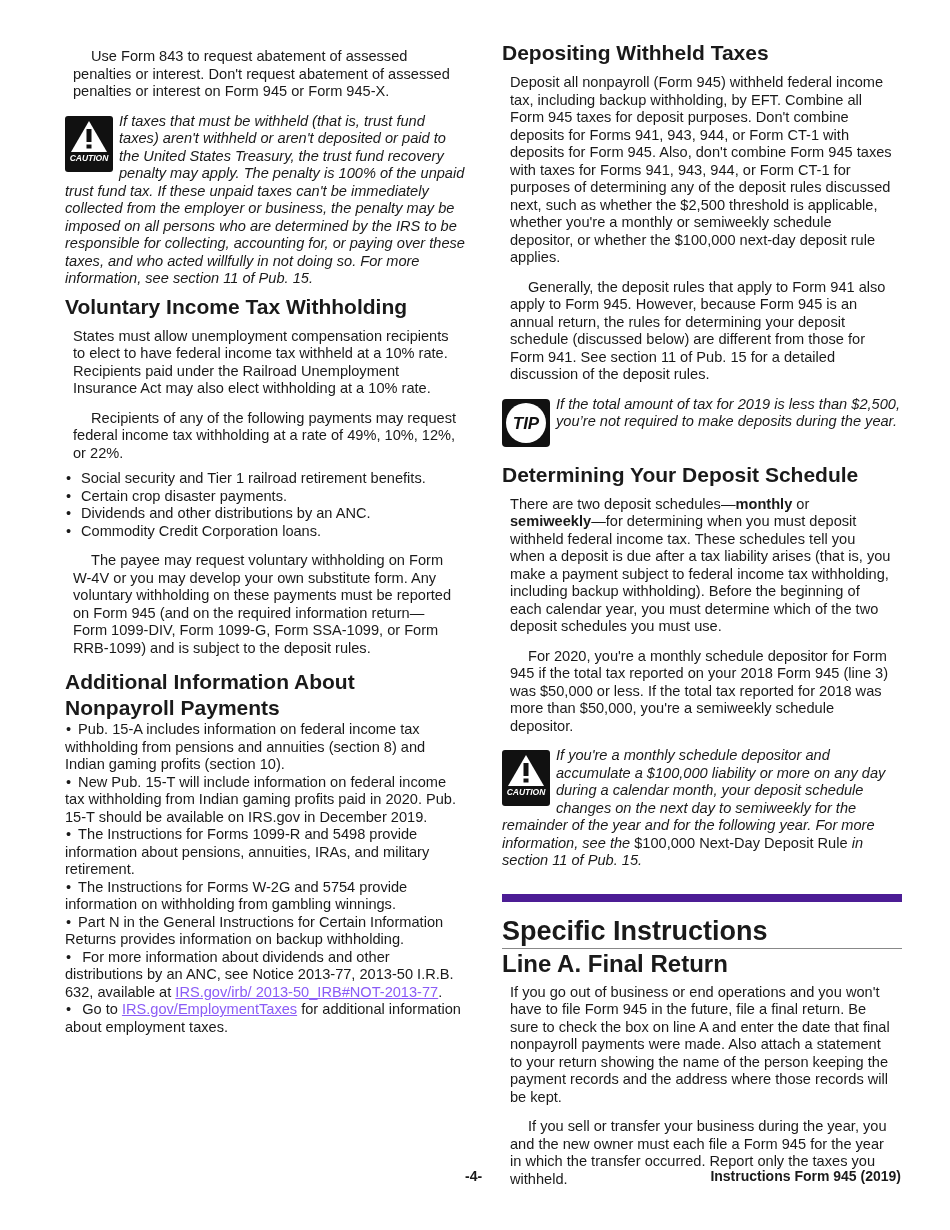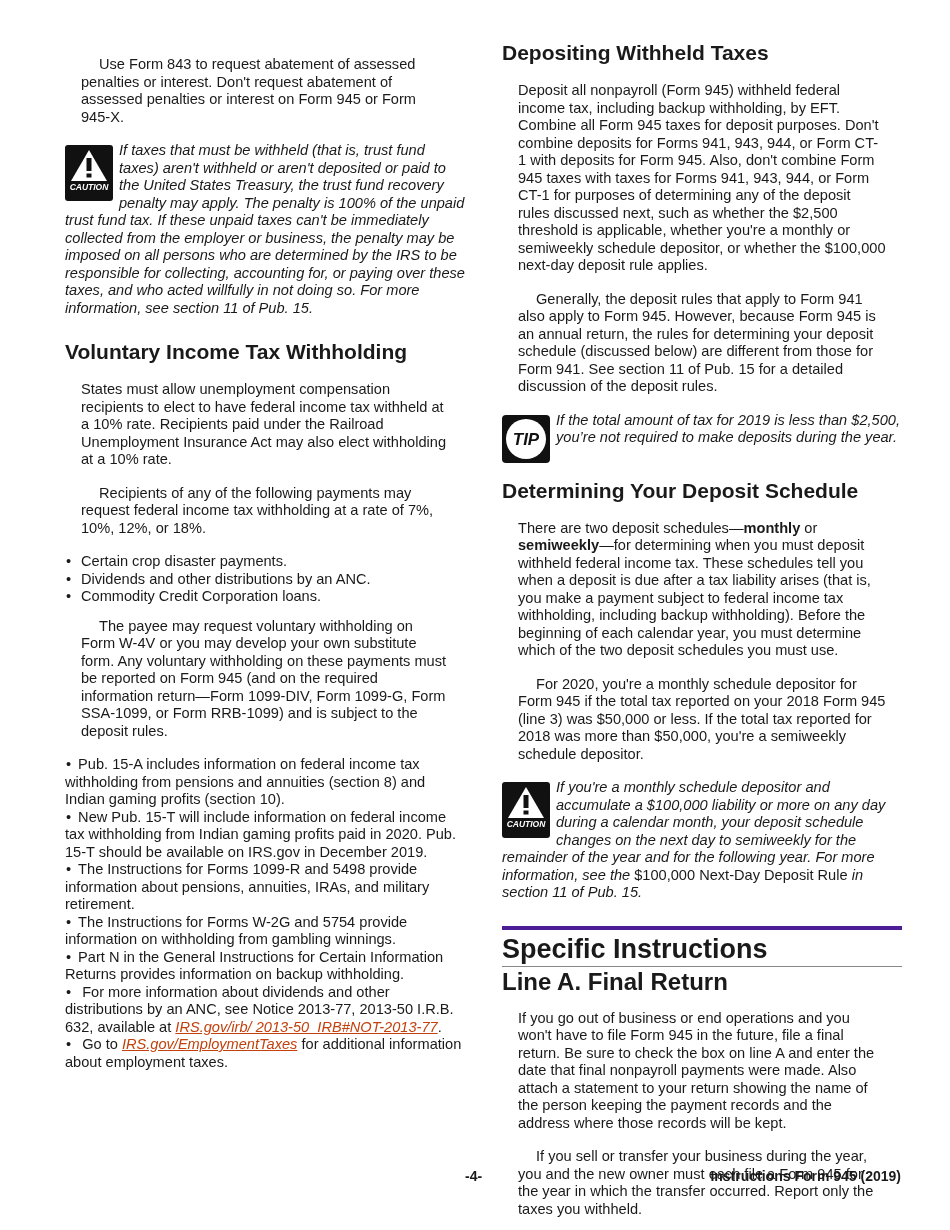"Use Form 843 to request" p { margin: 16px -> 8px }
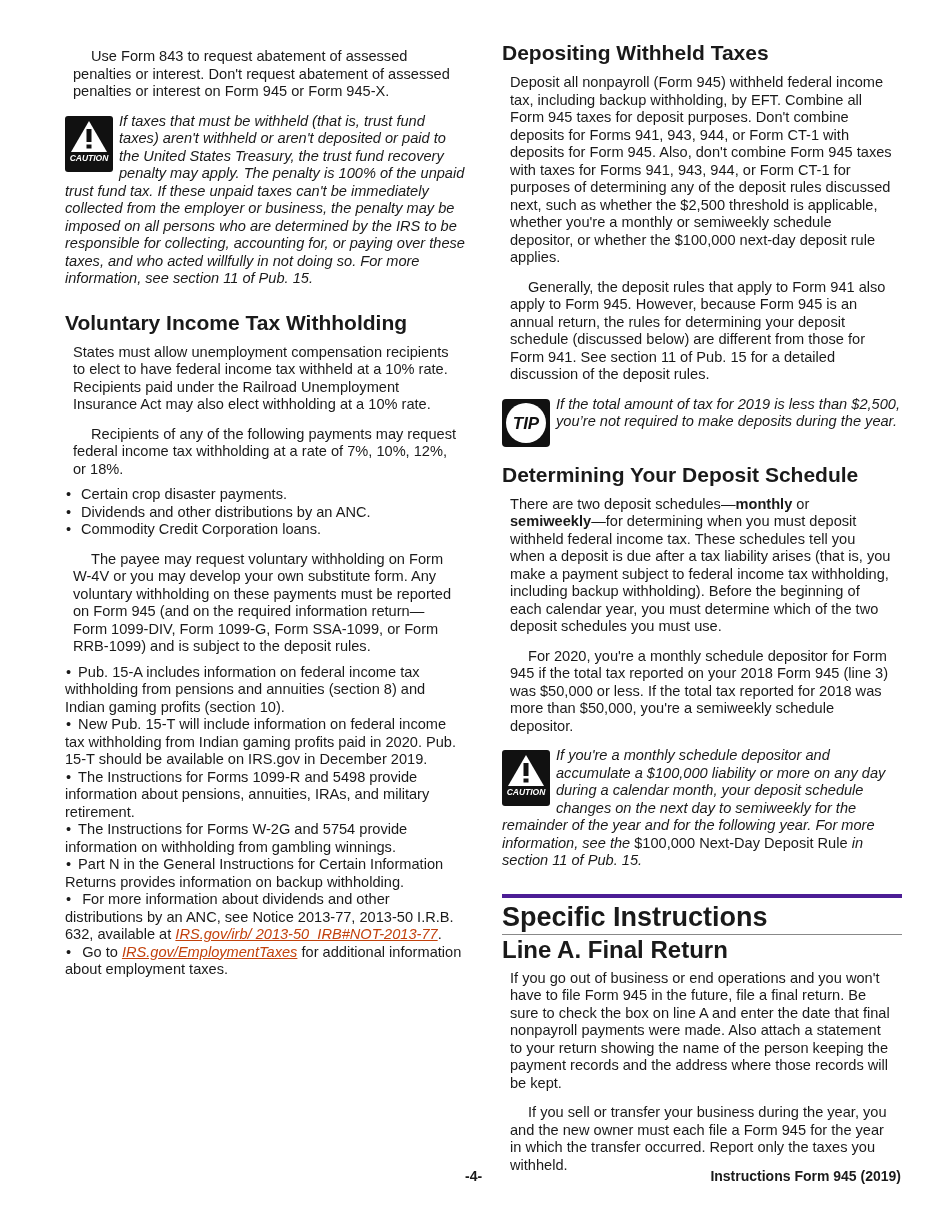"Voluntary Income Tax Withholding" h2.gap { margin-top: 22px -> 6px }
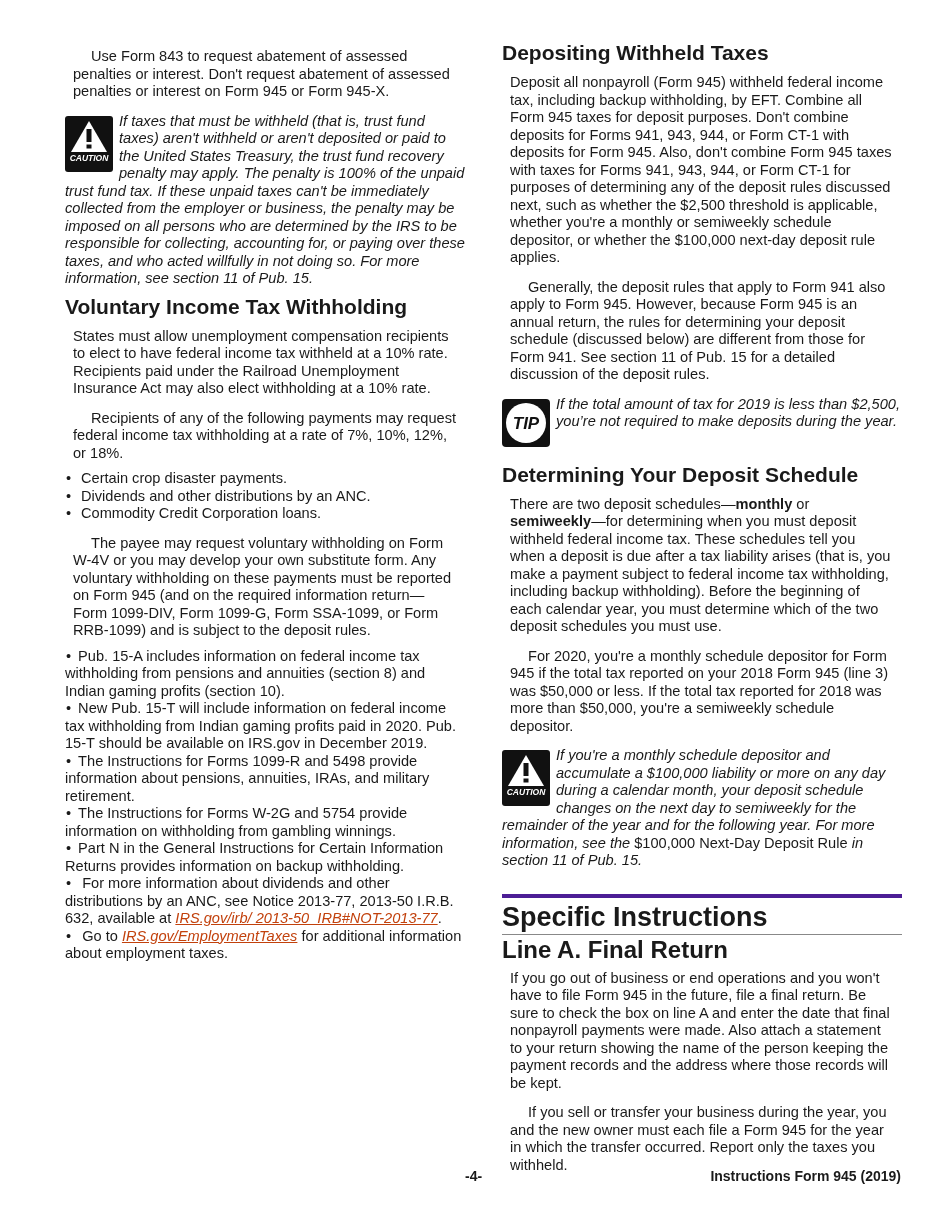"Recipients of any of the" p.indent { text: 7%, 10%, 12%, or 18% -> 49%, 10%, 12%, or 22% }
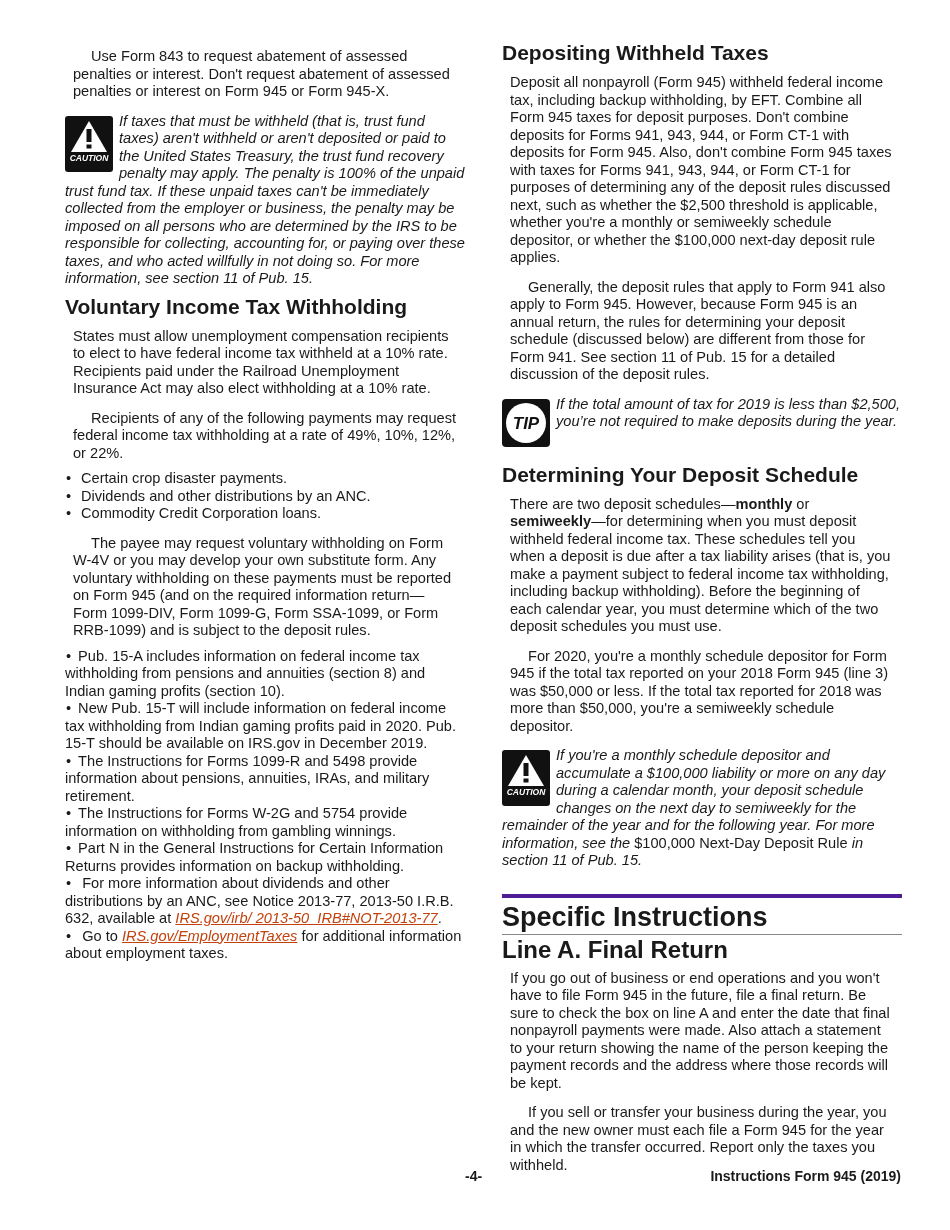"Social security and Tier 1" li { html: none -> <li>Social security and Tier 1 railroad retirement benefits.</li> }
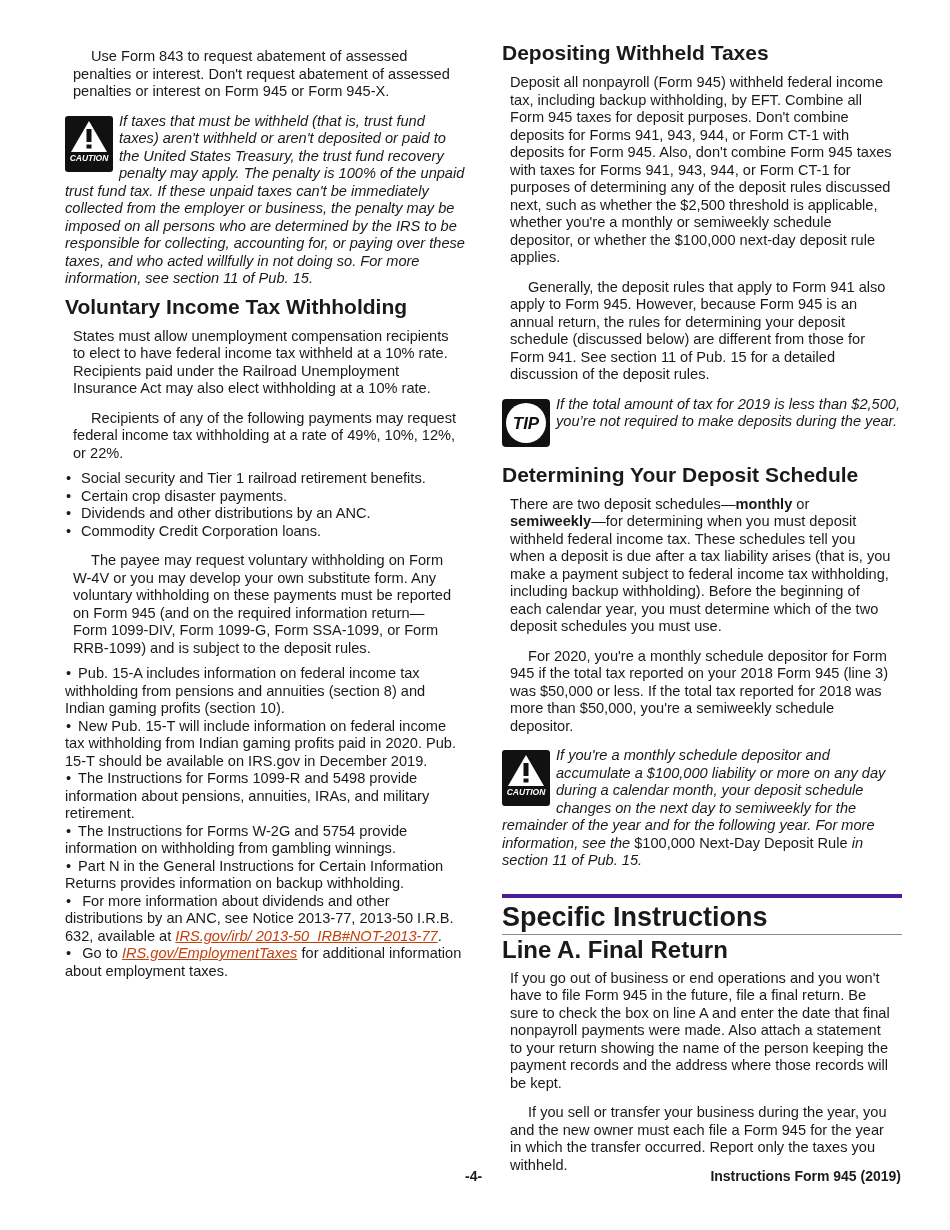"Additional Information About Nonpayroll" h2 { html: none -> <h2>Additional Information About Nonpayroll Payments</h2> }
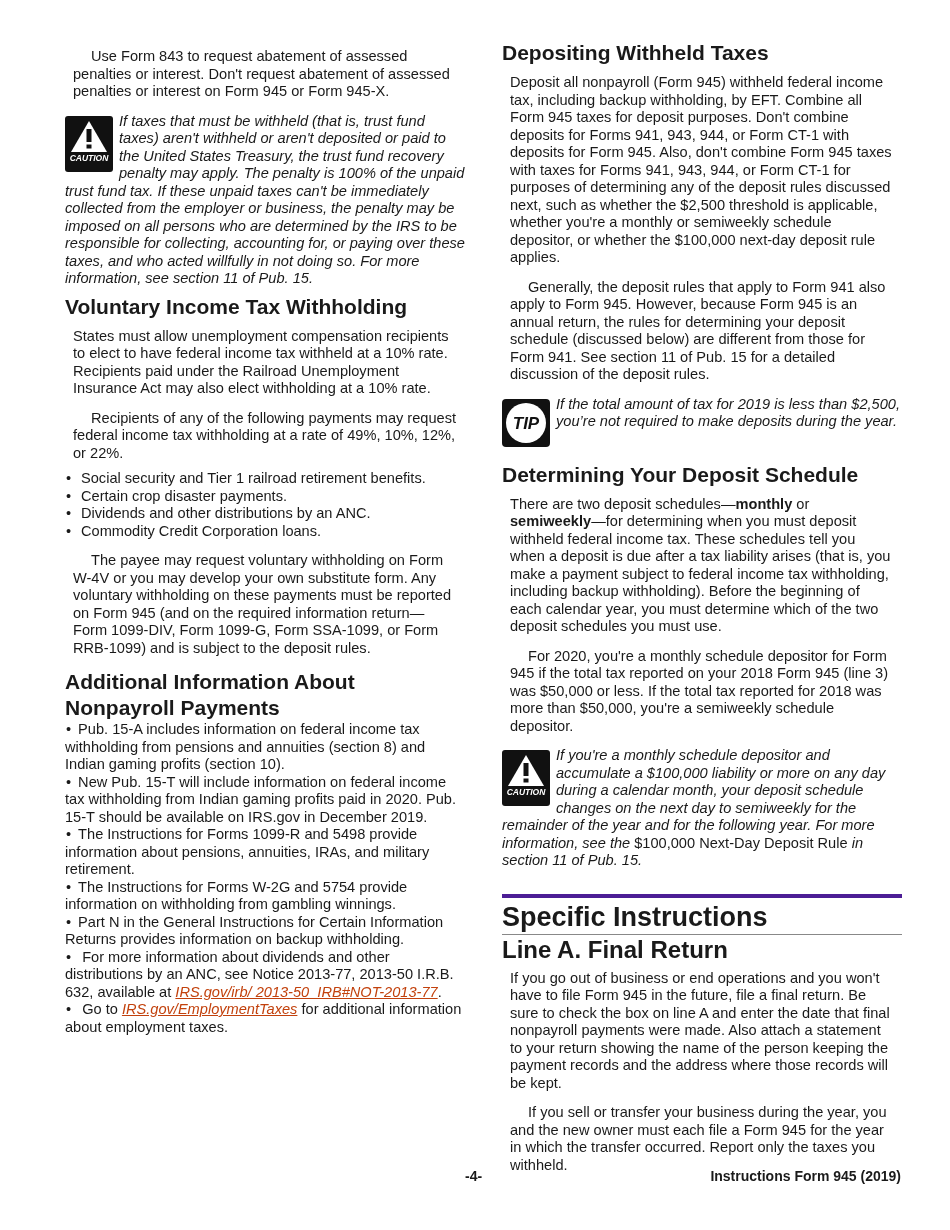"Specific Instructions" h1.section { border-top: 4px solid #4c1d95 -> 8px solid #4c1d95; padding-top: 3px -> 13px }
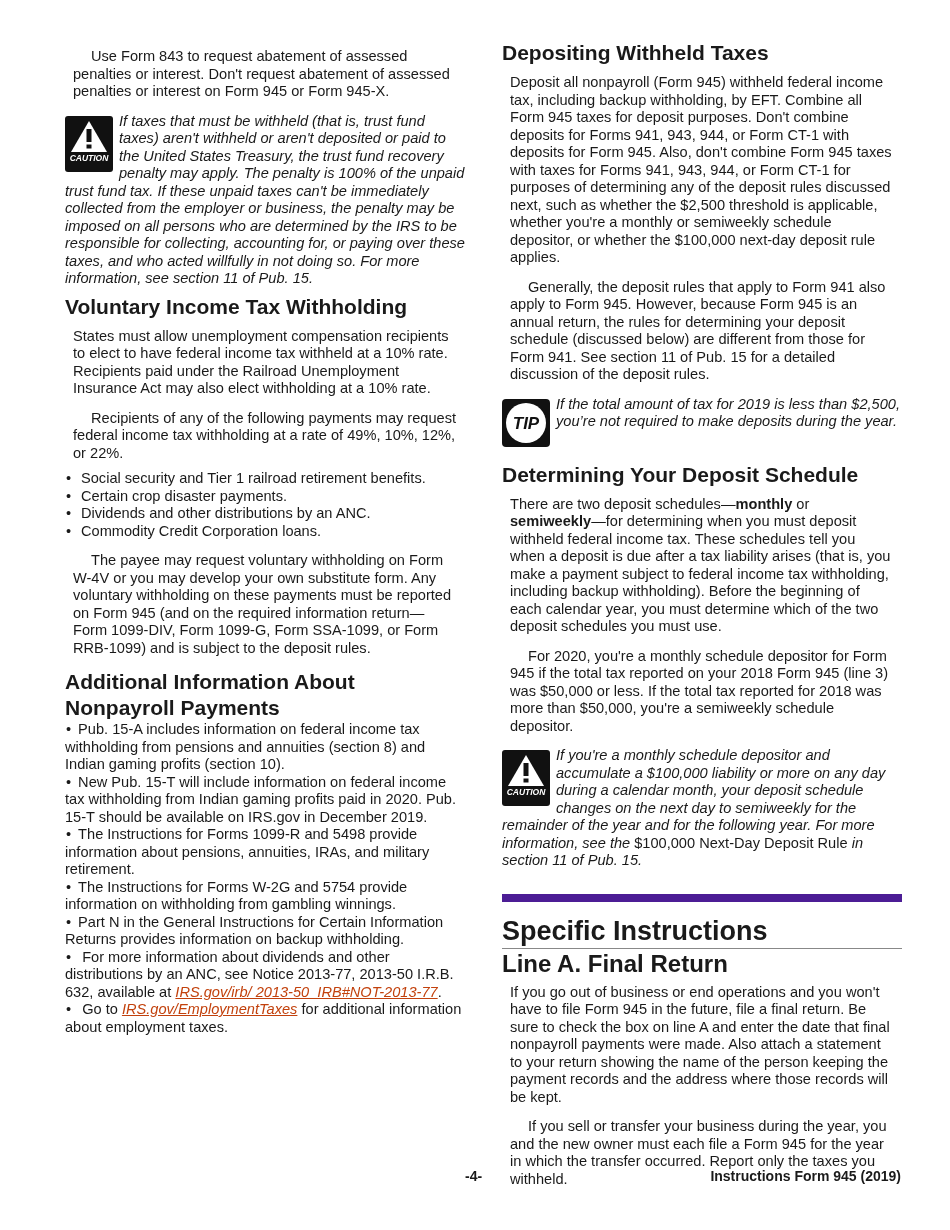"IRS.gov/irb/ 2013-50_IRB#NOT-2013-77" a.link { color: #c2410c -> #8b5cf6; font-style: italic -> none }
